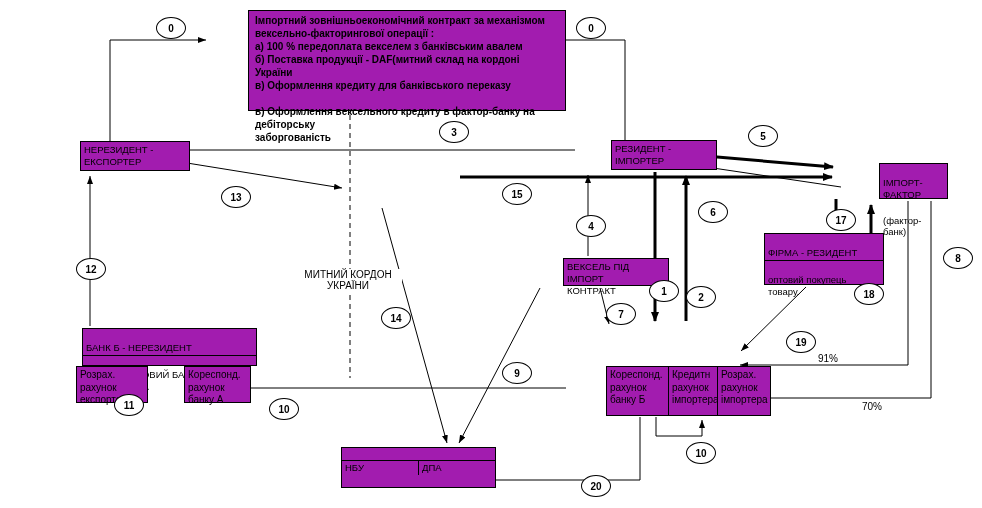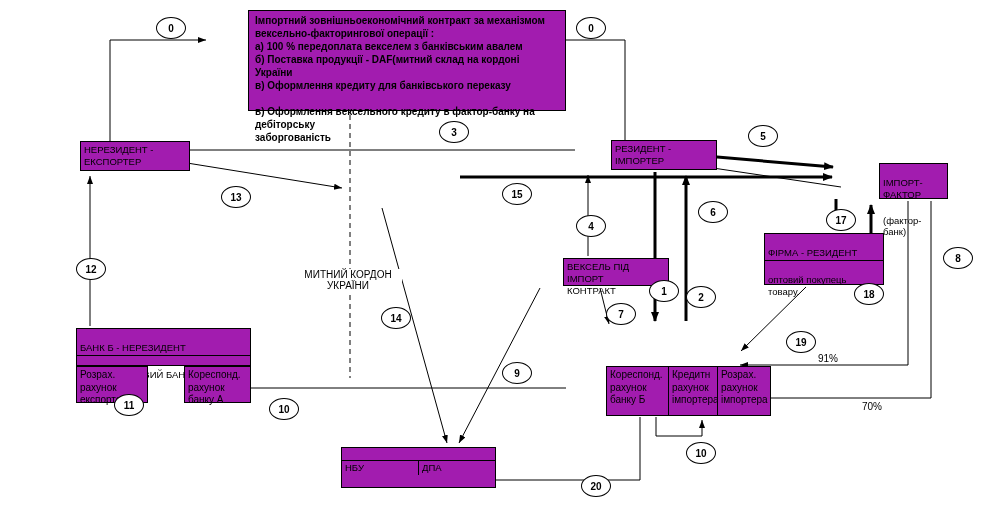"БАНК Б - НЕРЕЗИДЕНТ" div.box { left: 40px -> 46px }
